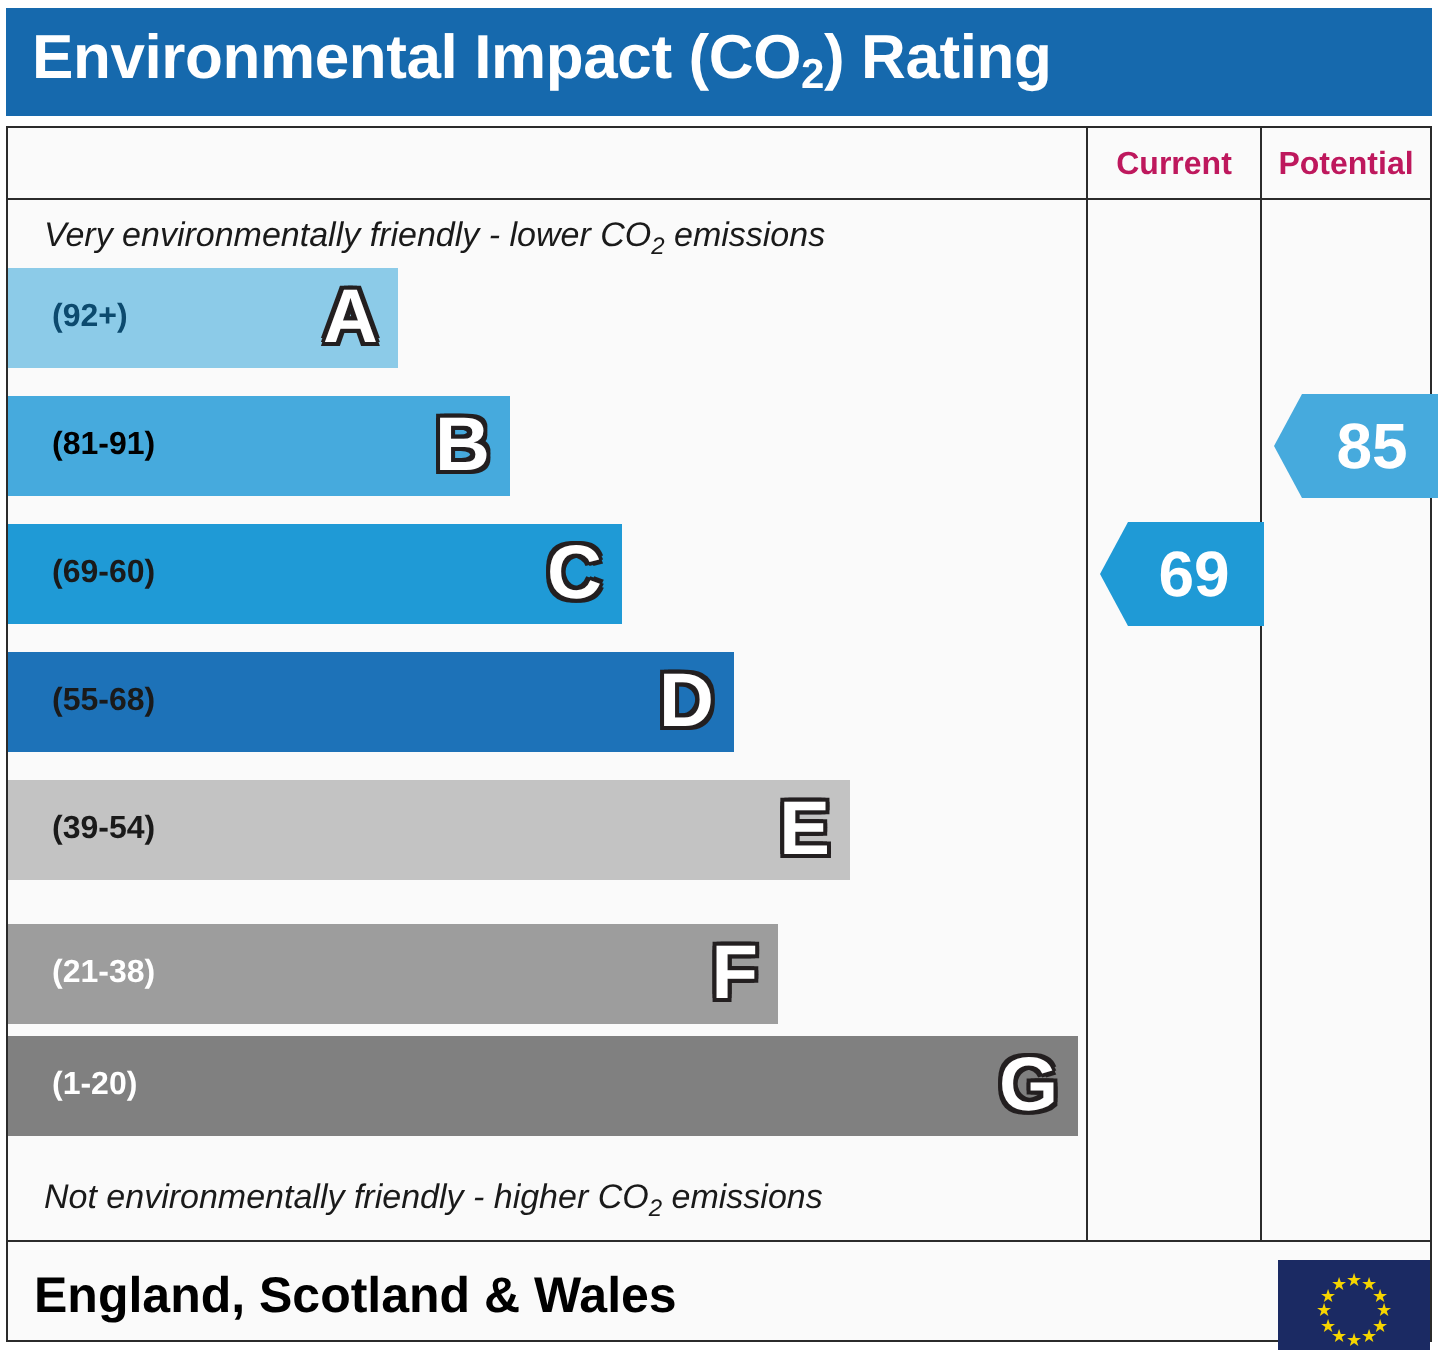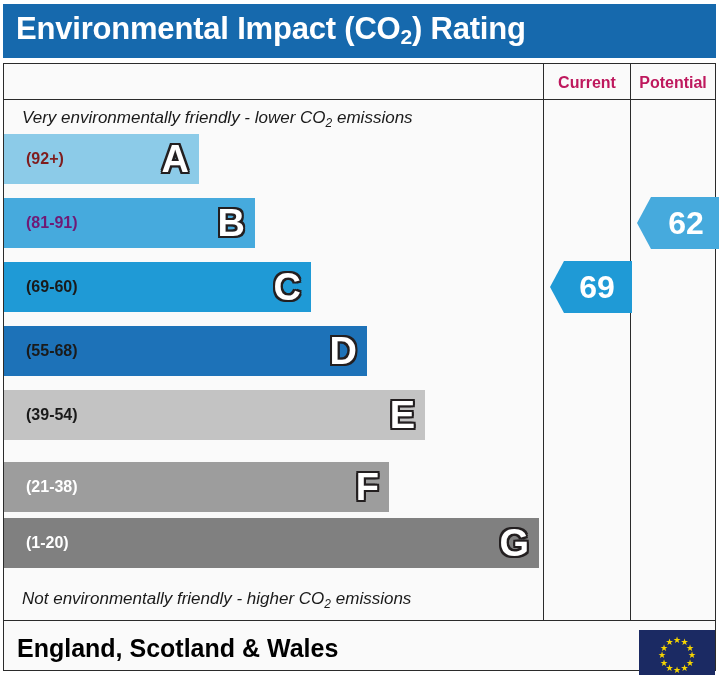"(92+)" span.band-range { color: #7f1d1d -> #0c4a6e }
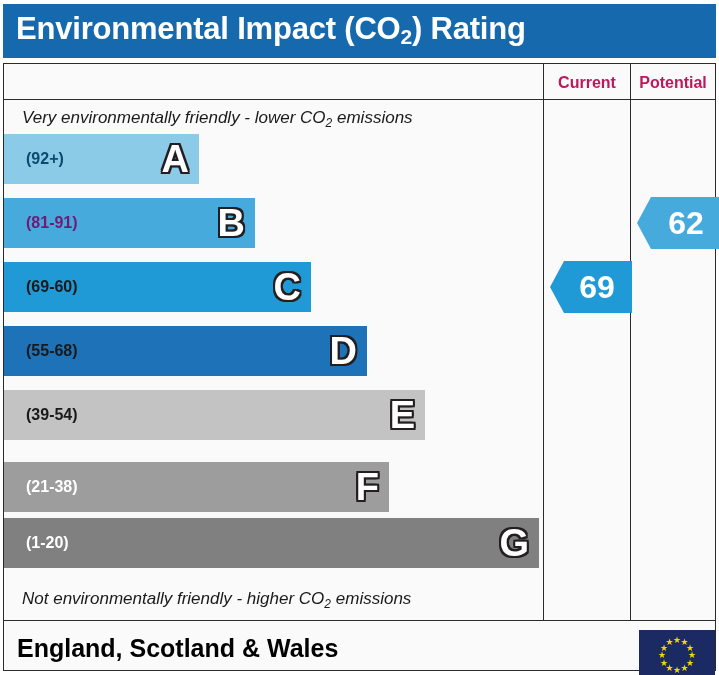"(81-91)" span.band-range { color: #701a75 -> #000000 }
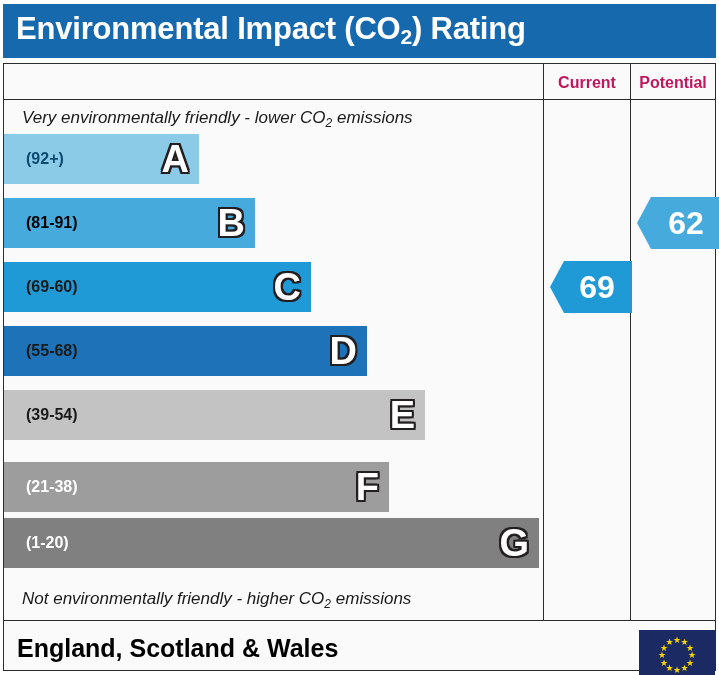"62" span.arrow-value { text: 62 -> 85 }
